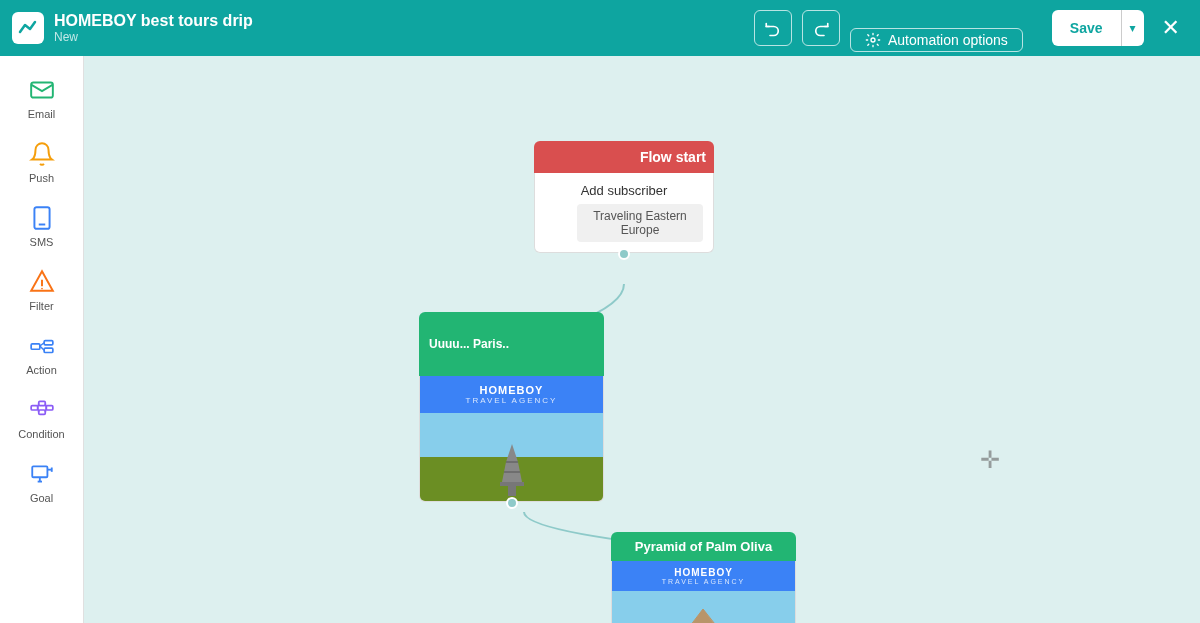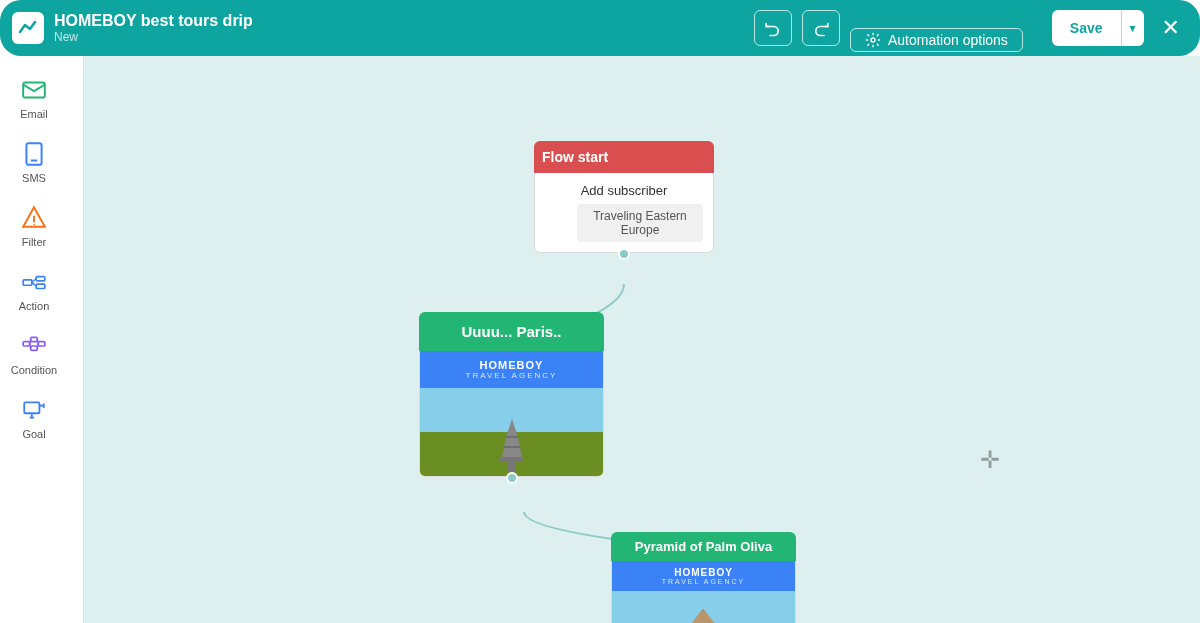"HOMEBOY best tours drip" .header { border-radius: 21px -> none }
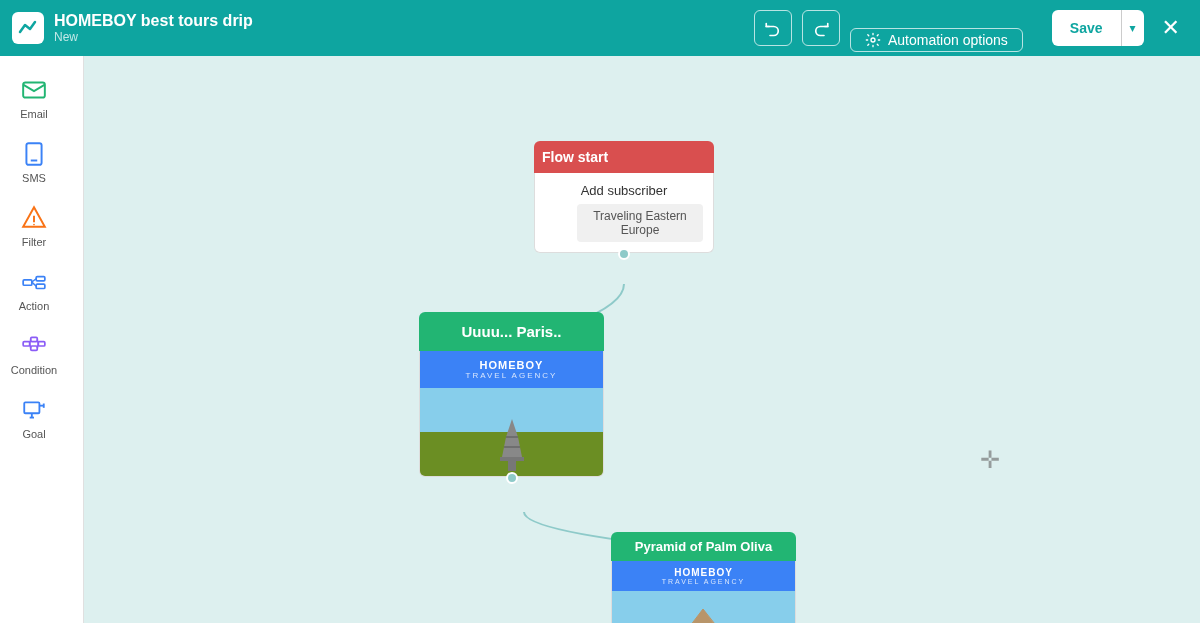"Email" .sidebar { align-items: none -> center }
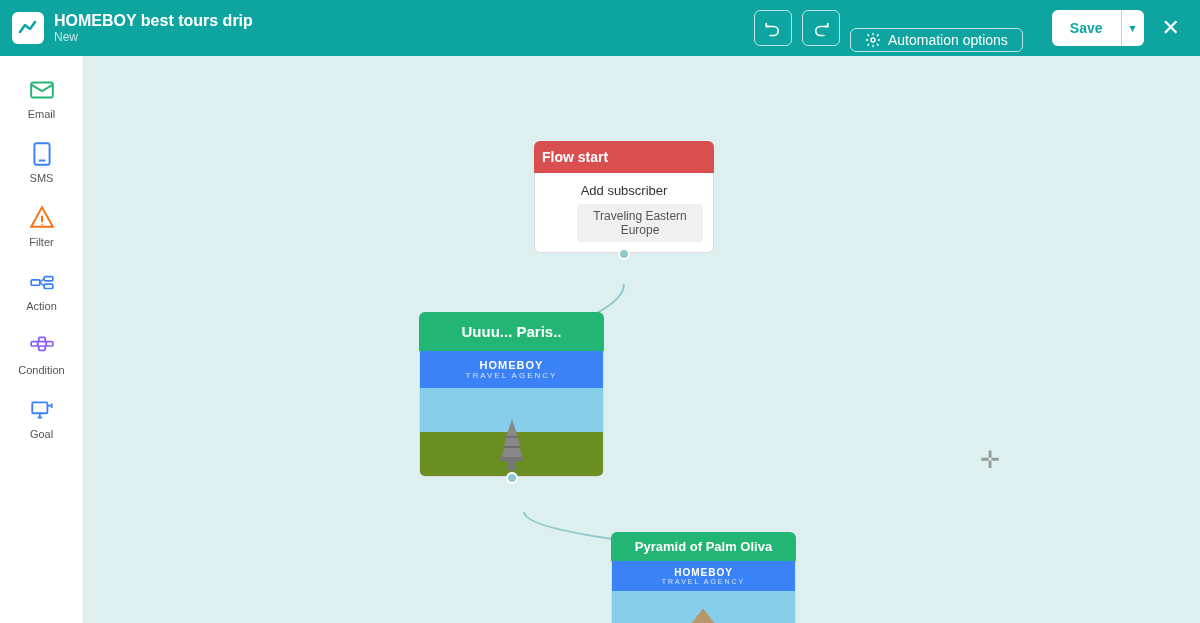"Flow start" .flow-start-header { text-align: left -> right }
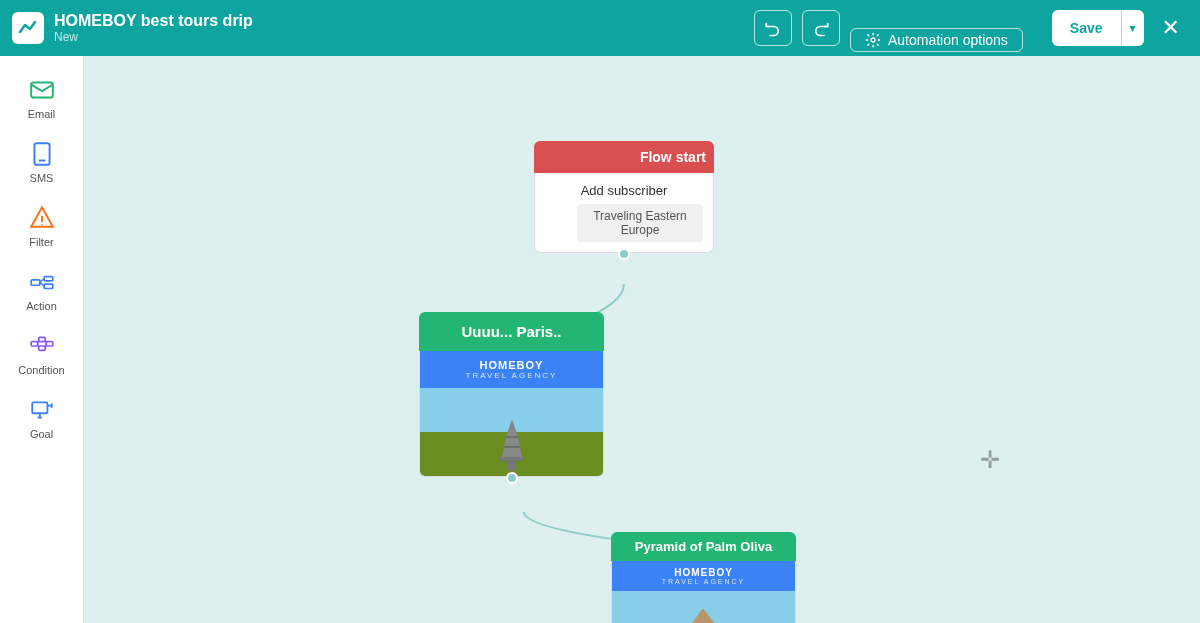"Push" div.sidebar-item { html: none -> <div> <div> <svg> <path></path> <path></path> </svg> </div> <span>Push</span> </div> }
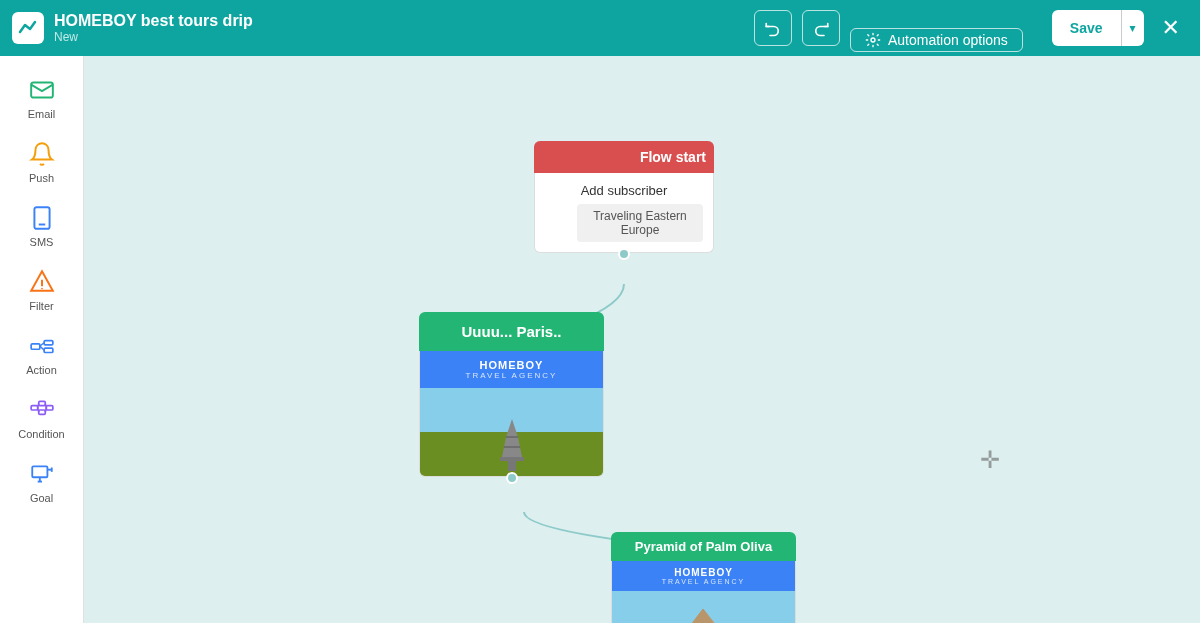"Uuuu... Paris.." .email-node-header { font-size: 15px -> 12px; padding: 11px 10px -> 25px 10px; text-align: center -> none }
